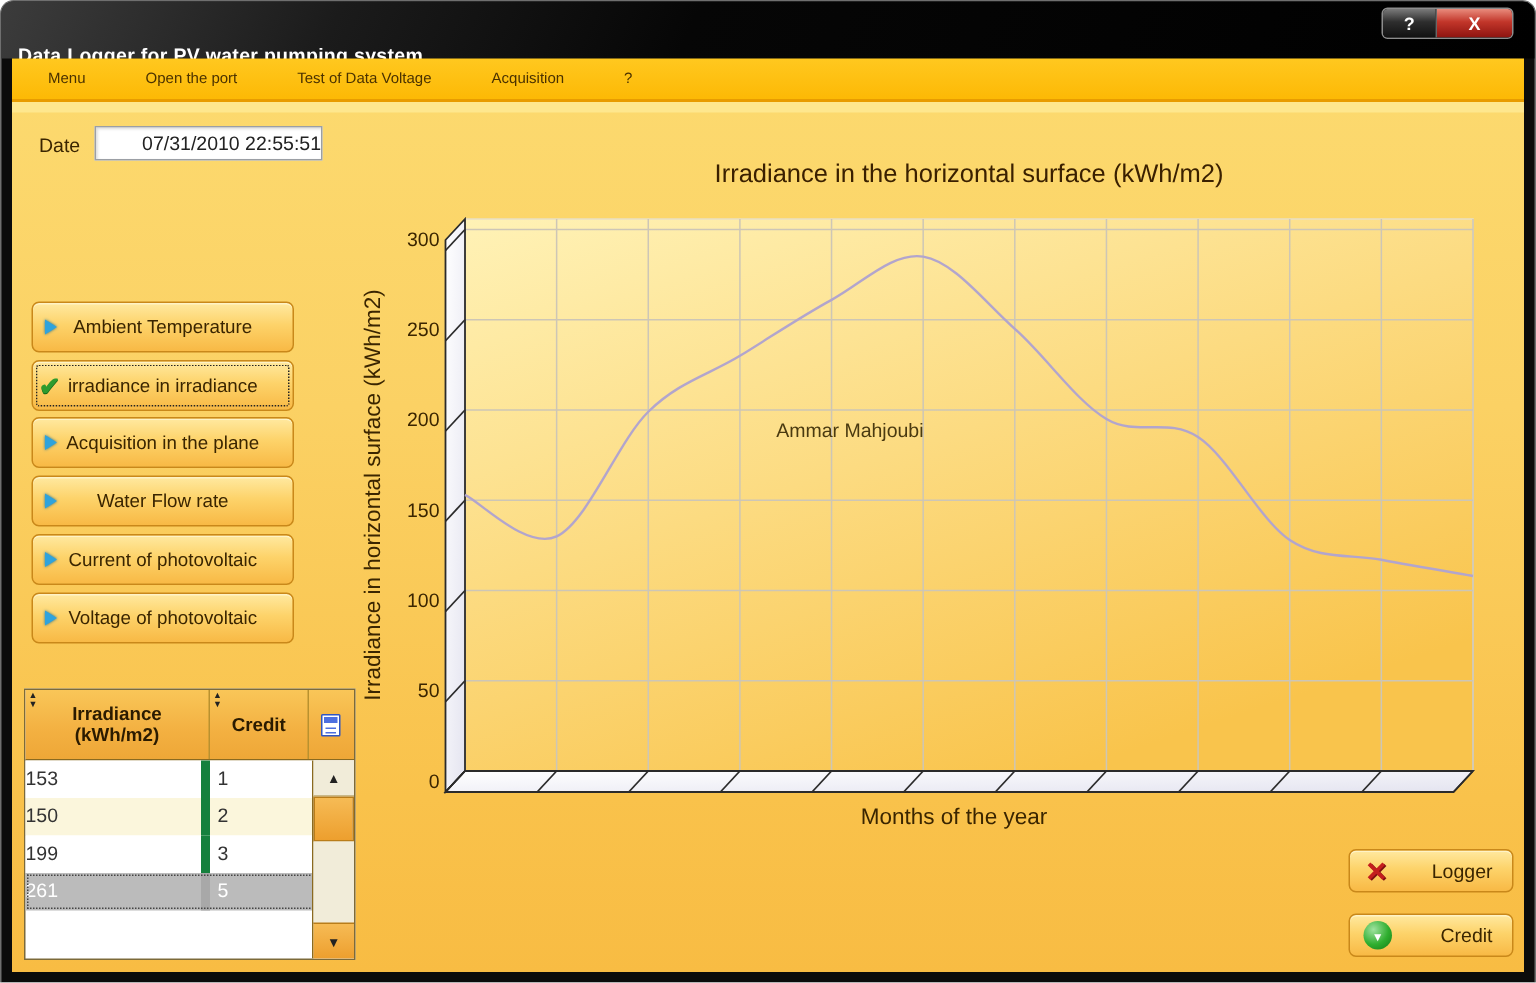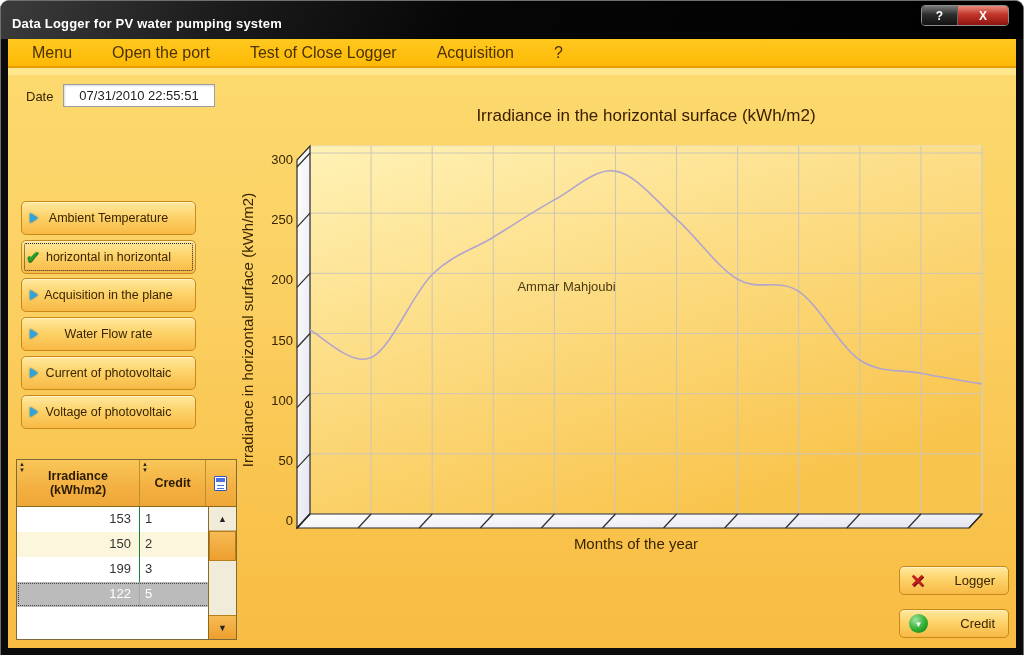"Data Logger for PV water" .title-text { top: 15px -> 28px }
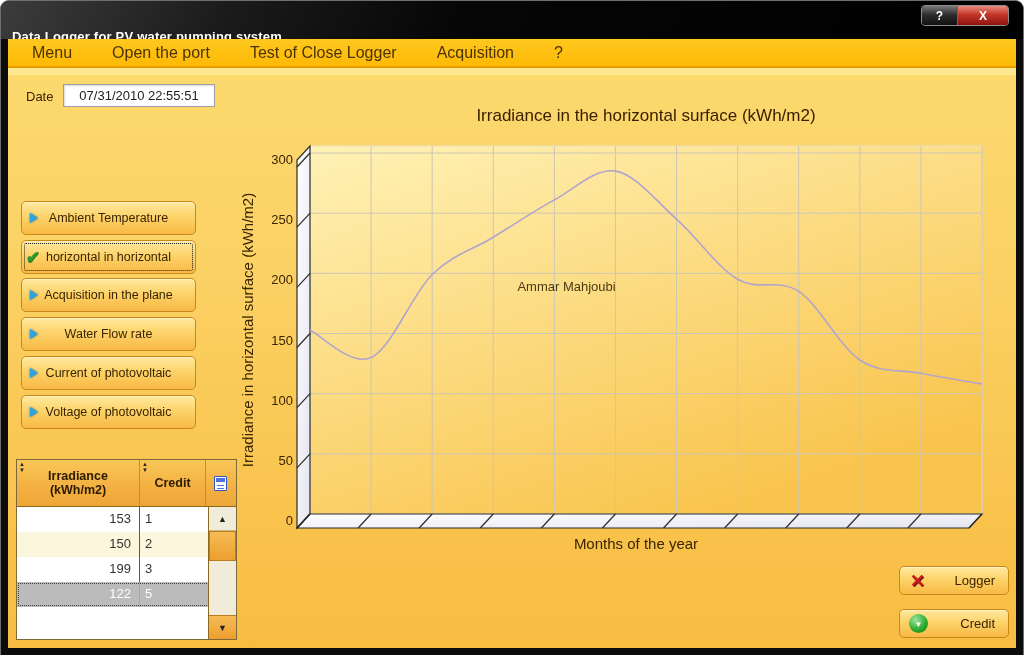"Menu" .menu-item { font-size: 16px -> 10px }
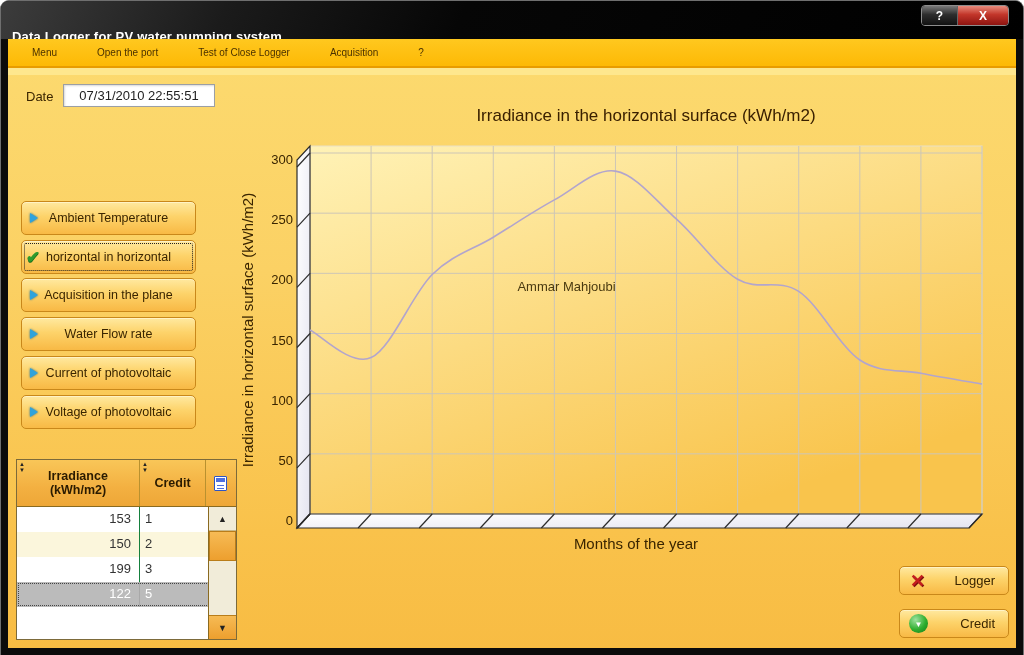"Test of Close Logger" div.menu-item { text: Close Logger -> Data Voltage }
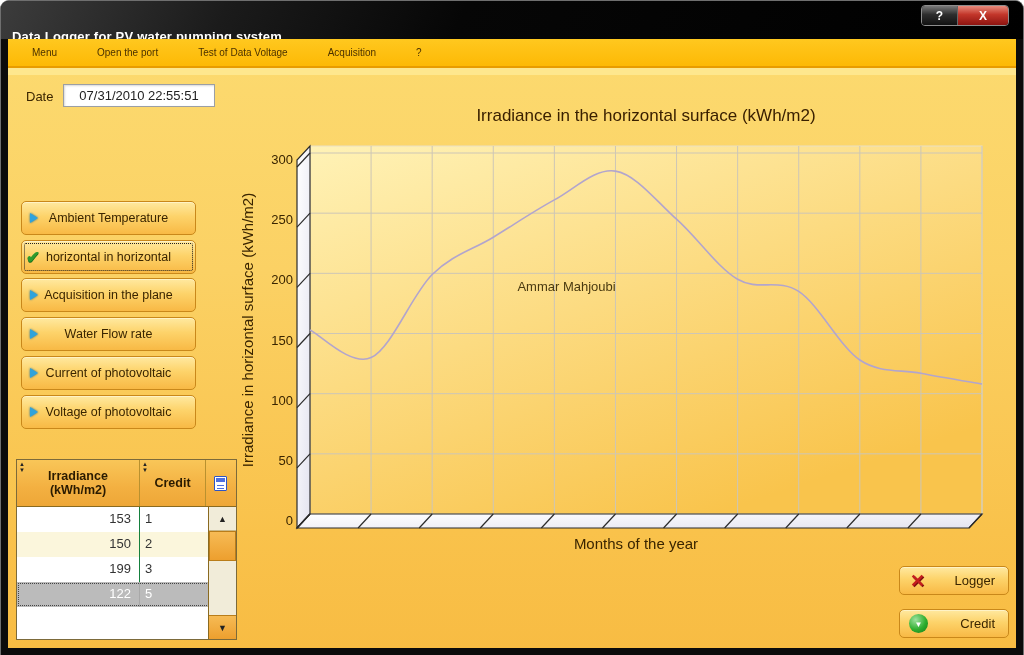"07/31/2010 22:55:51" .date-input { text-align: center -> right }
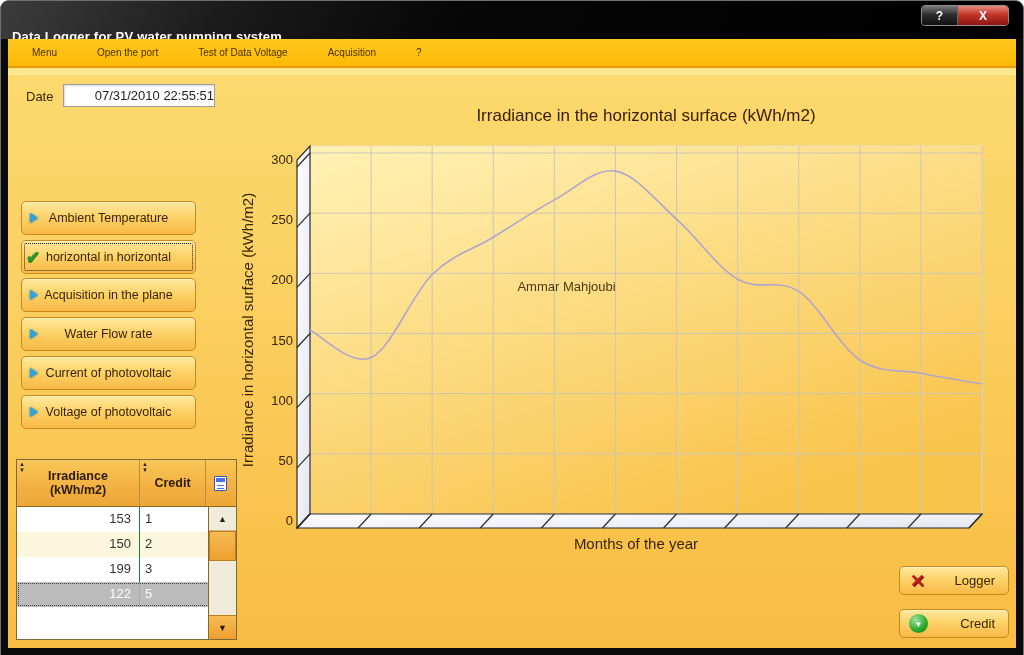"horizontal in horizontal" span { text: horizontal in horizontal -> irradiance in irradiance }
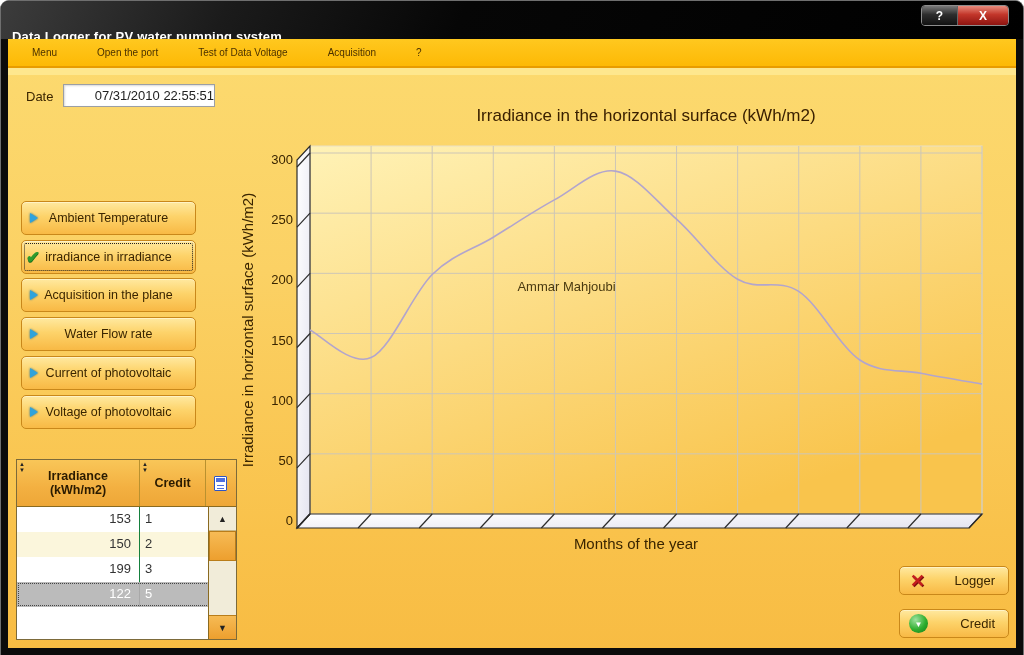"153" .t-c1 { border-right: 1px solid #15803d -> 6px solid #15803d; text-align: right -> left }
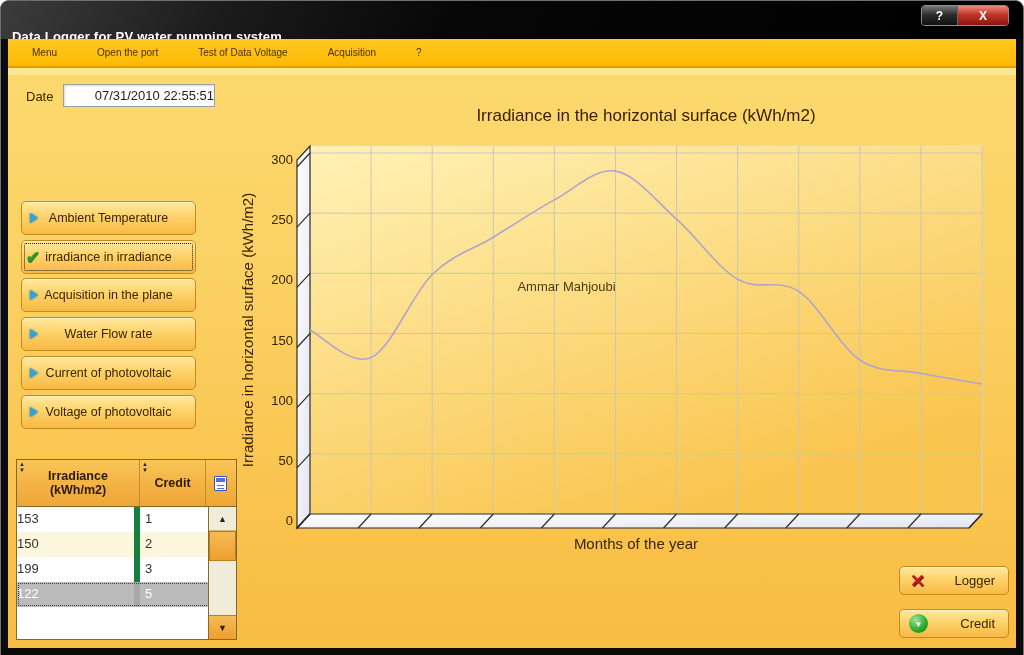"122" div.t-c1 { text: 122 -> 261 }
